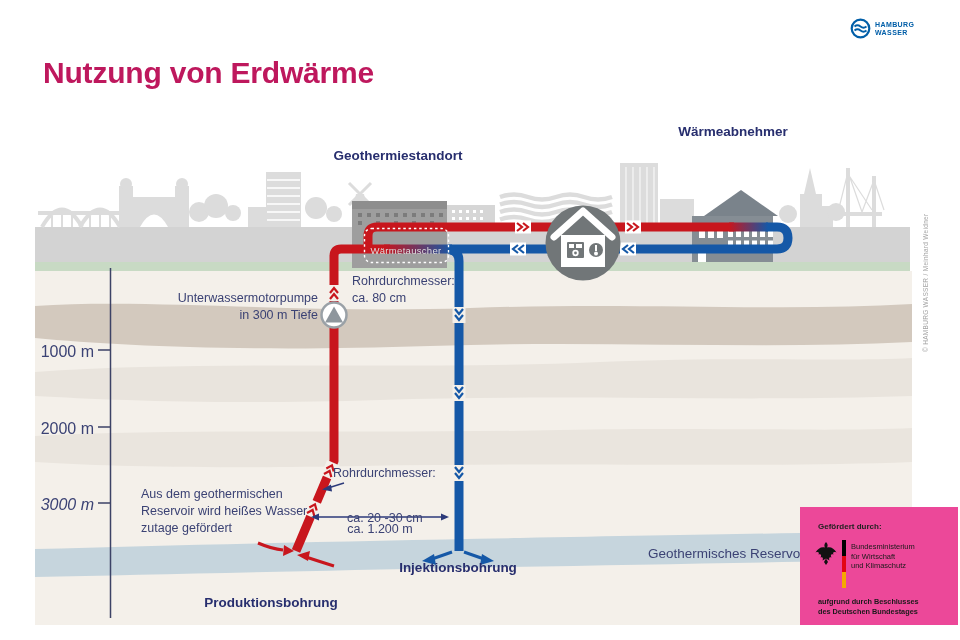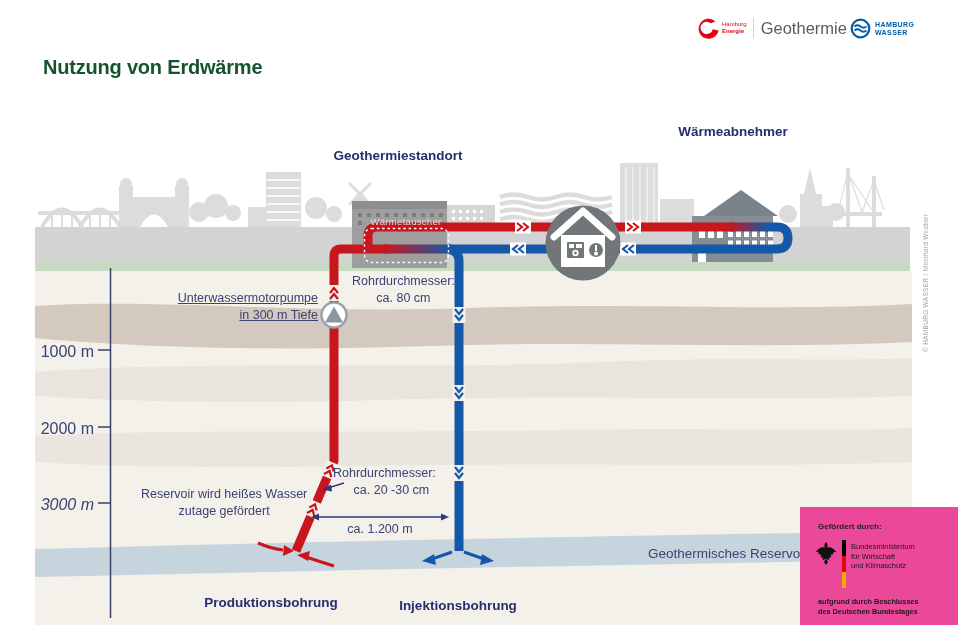"Geothermie" div.abs { html: <div> <svg> <path></path> </svg> <div> <div>Hamburg</div> <div>Energie</div> </div> <div></div> <div>Geothermie</div> </div> -> none }
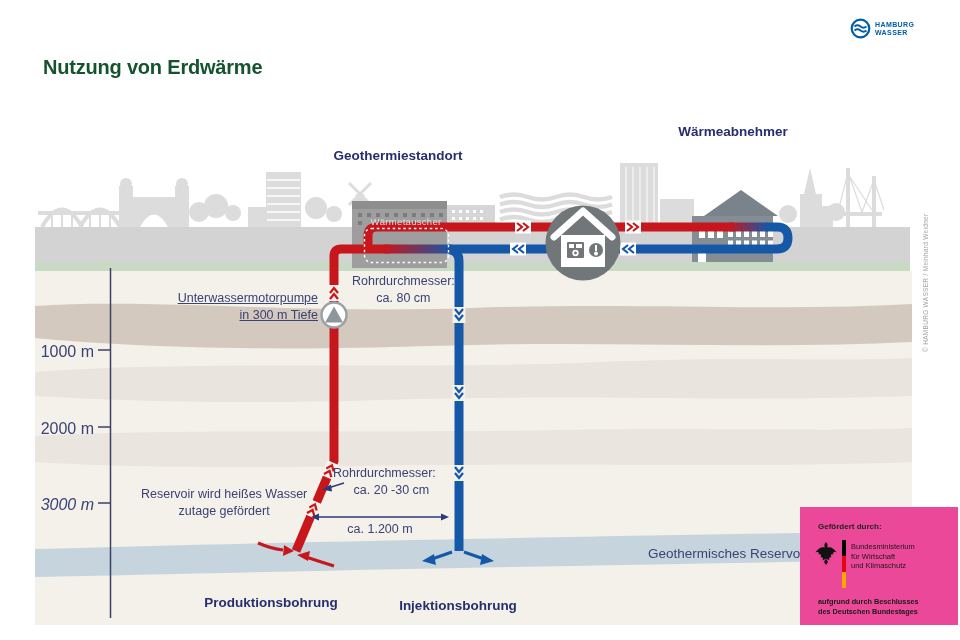"Nutzung von Erdwärme" .title { color: #14532d -> #be185d; font-size: 20px -> 30px }
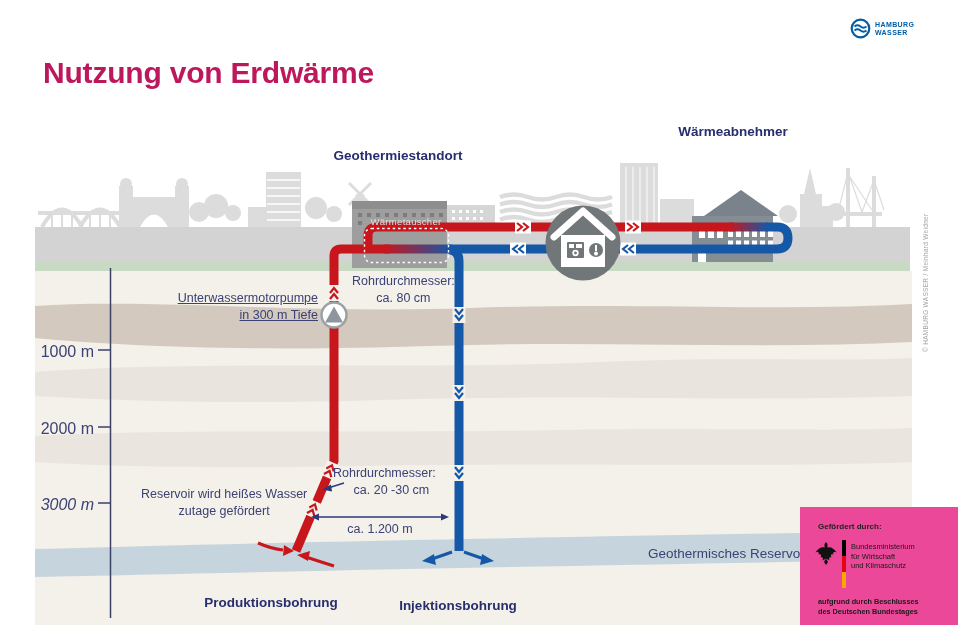"Wärmetauscher" .wtlabel { top: 216px -> 245px }
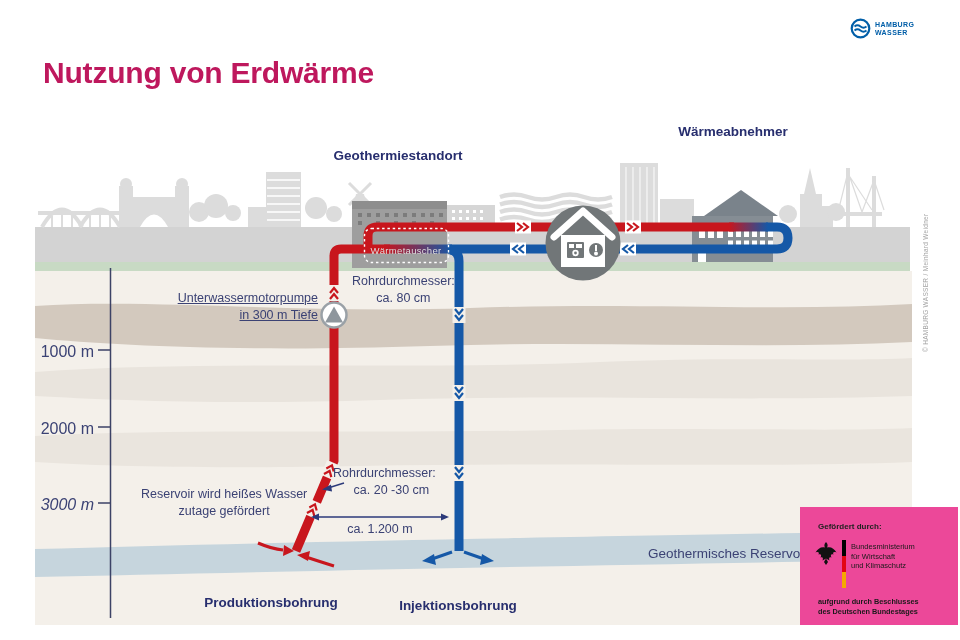"Rohrdurchmesser:" .ann { text-align: center -> none }
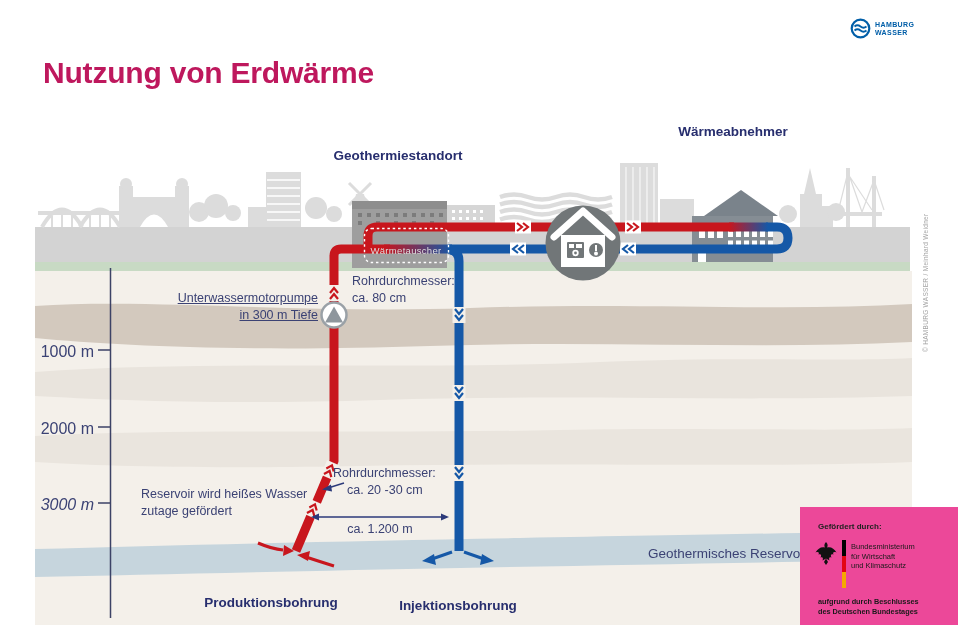"Unterwassermotorpumpe" .ann.right { text-decoration: underline -> none }
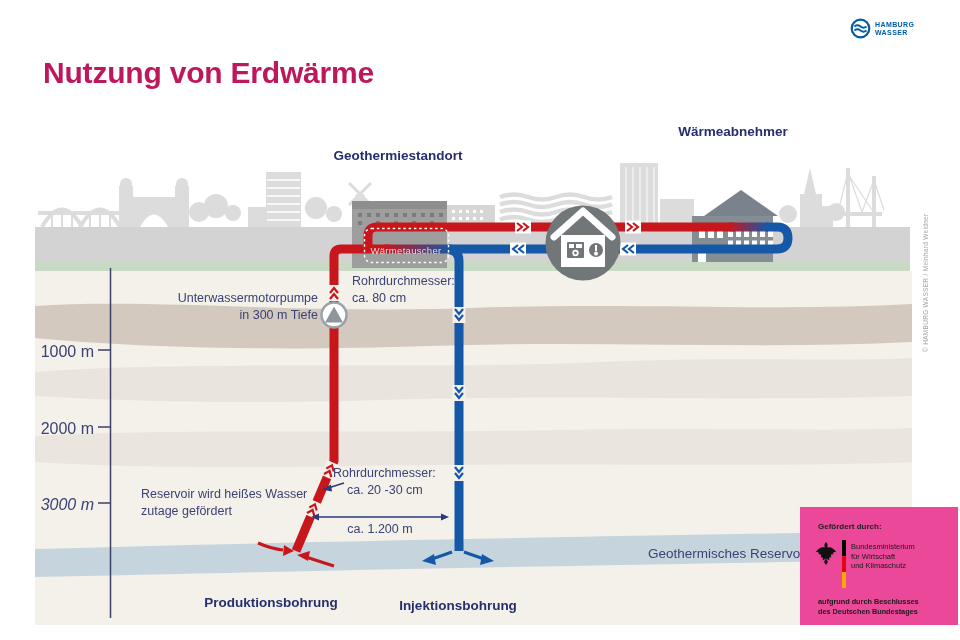"Aus dem geothermischen" div { html: none -> <div>Aus dem geothermischen</div> }
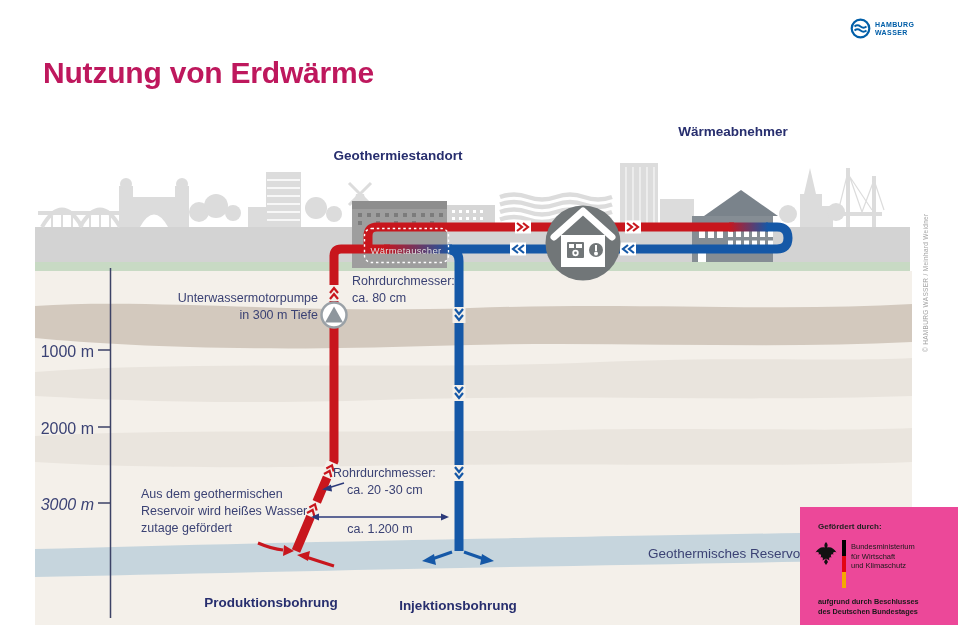"ca. 20 -30 cm" div { margin-top: none -> 28px }
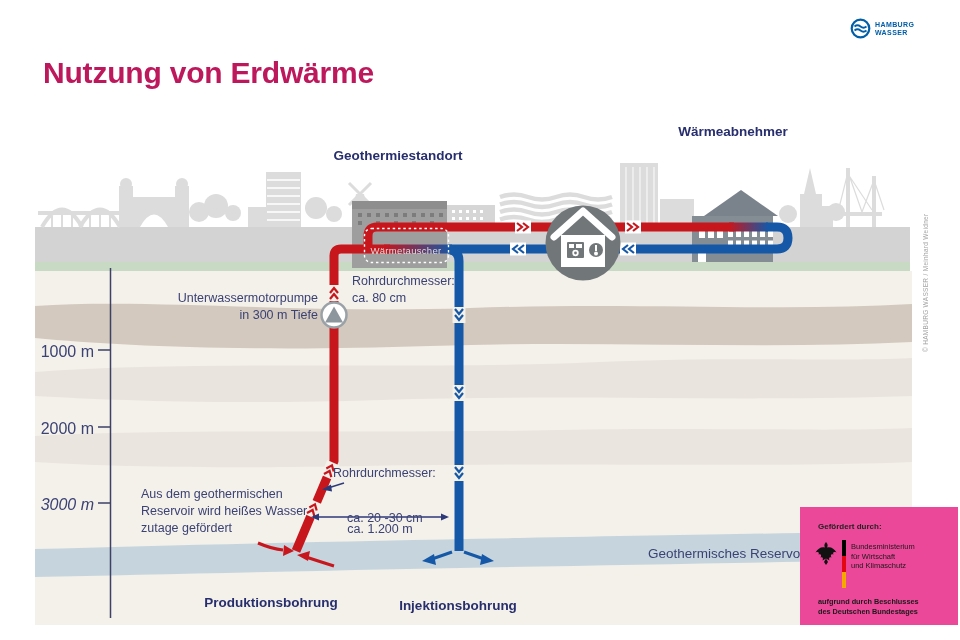"Injektionsbohrung" div.abs { margin-top: 38px -> none }
